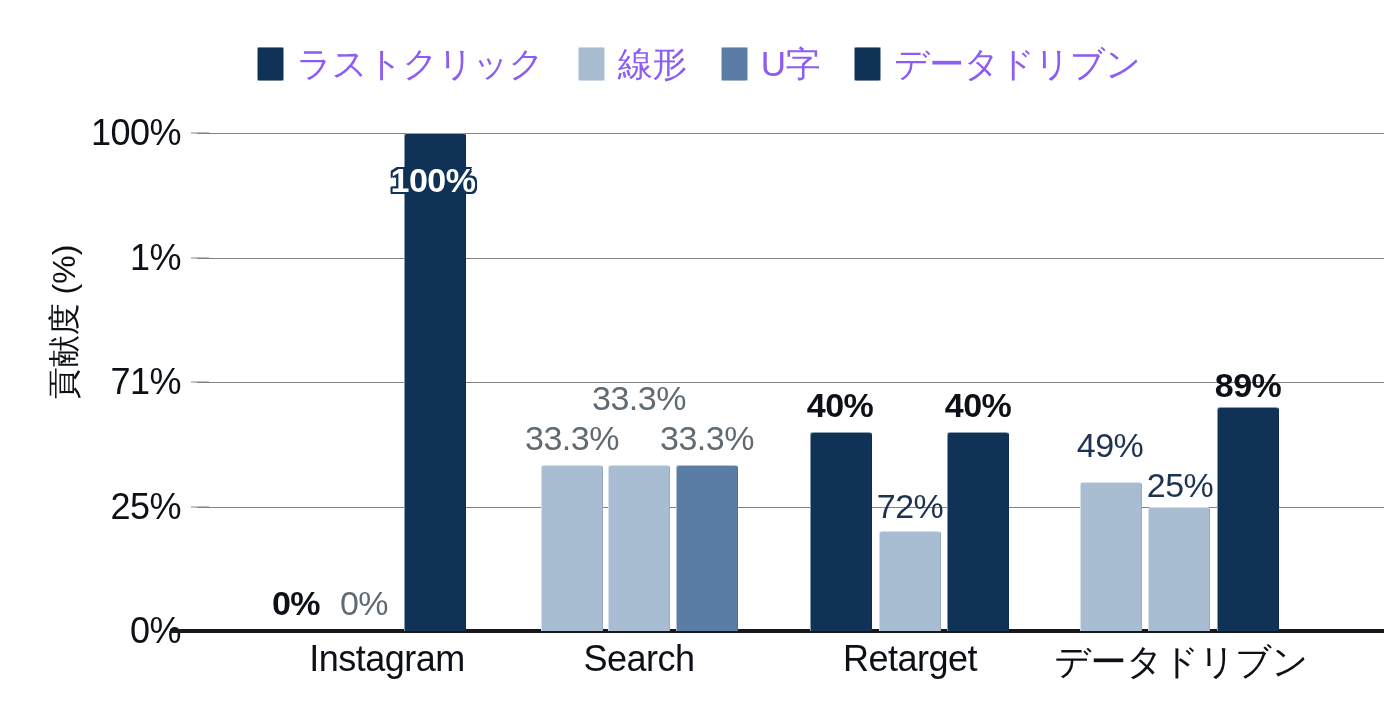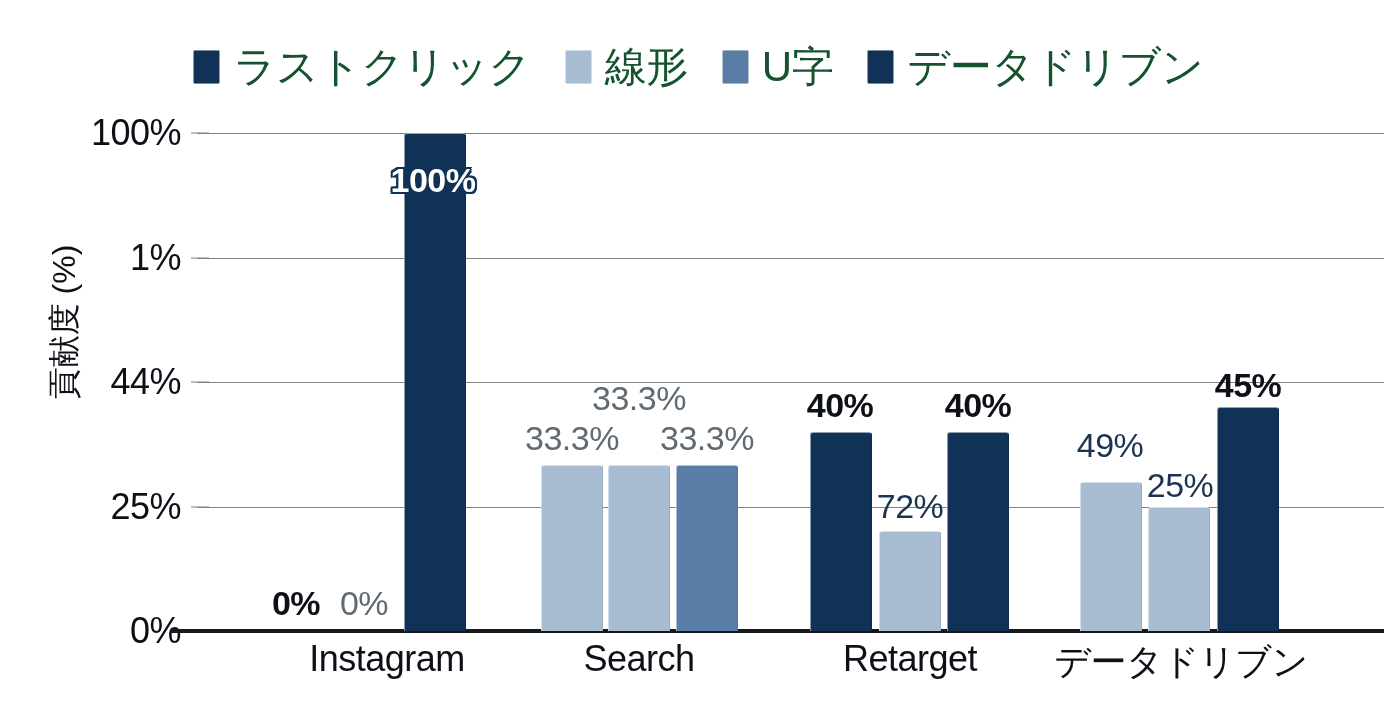"ラストクリック" .legend-label { color: #14532d -> #8b5cf6; font-size: 42px -> 35px }
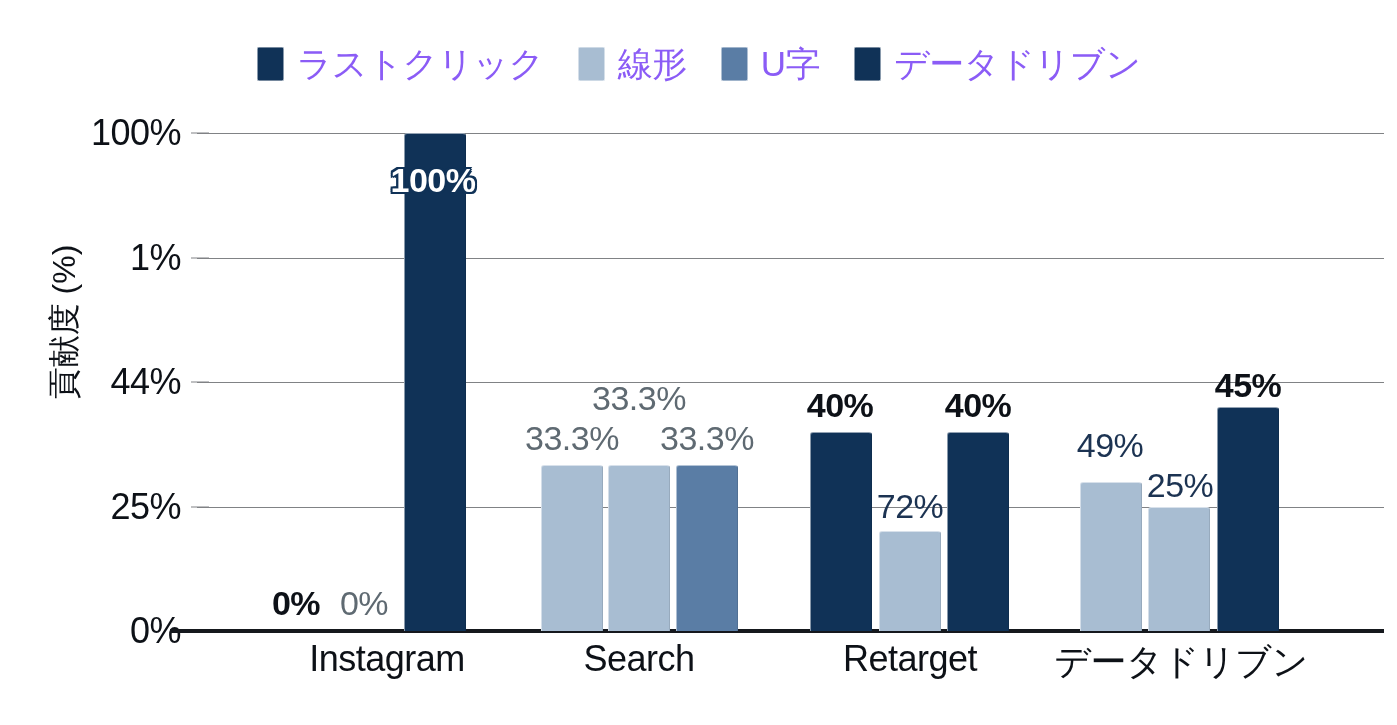"44%" div.ytick { text: 44% -> 71% }
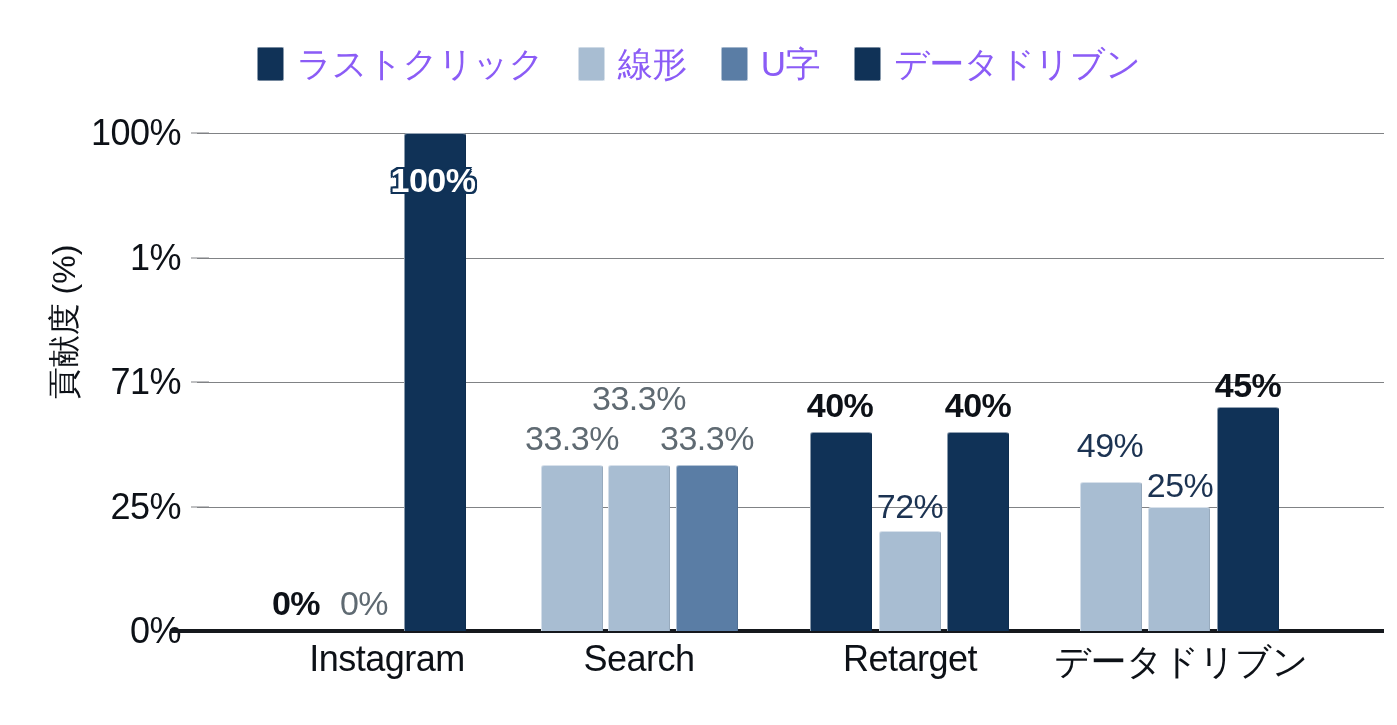"45%" div.vlabel { text: 45% -> 89% }
